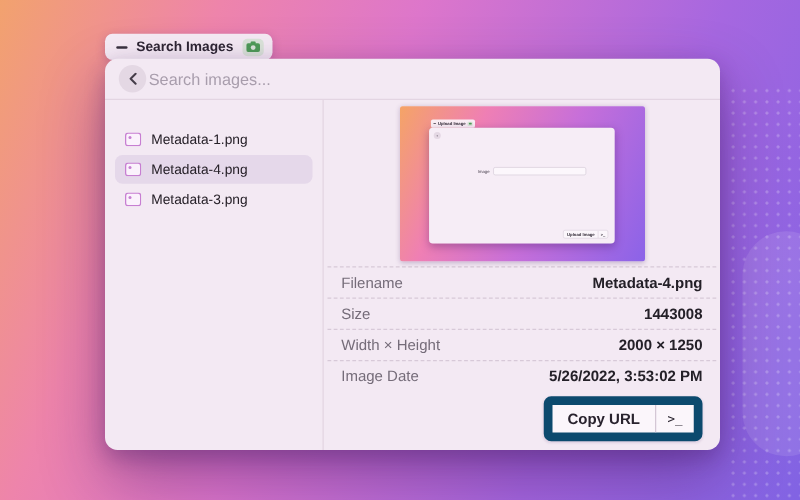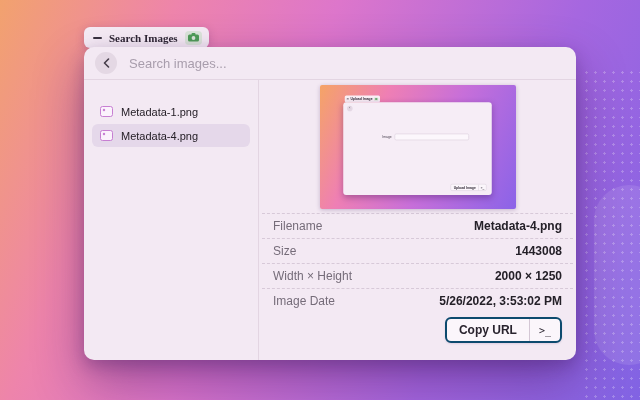"Search Images" .launcher-tab { font-family: Liberation Serif, serif -> none }
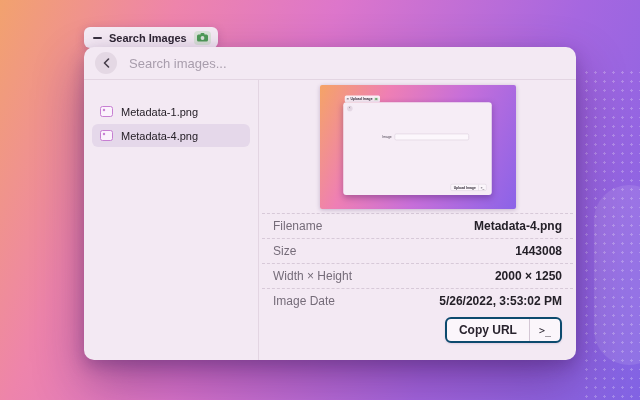"Search images..." .searchbar { gap: 10px -> 0 }
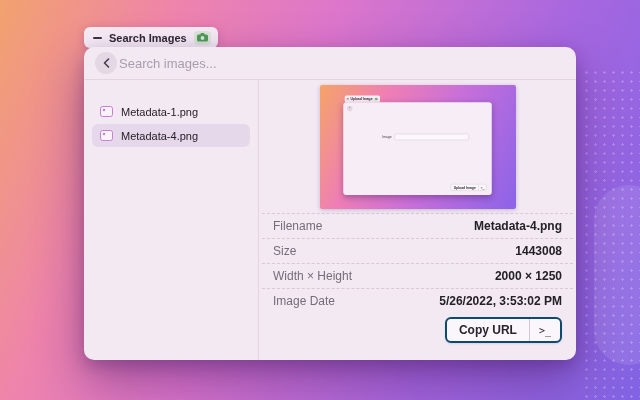"Metadata-3.png" div.file-item { html: none -> <div> <svg> <rect></rect> <circle></circle> </svg> <span>Metadata-3.png</span> </div> }
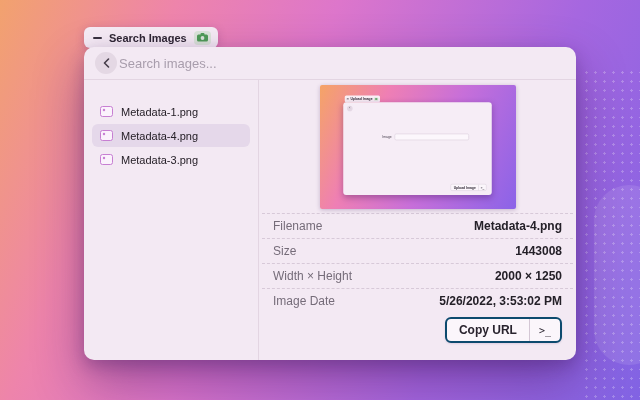"Copy URL" .seg-btn { border: 2px solid #0c4a6e -> 7px solid #0c4a6e }
